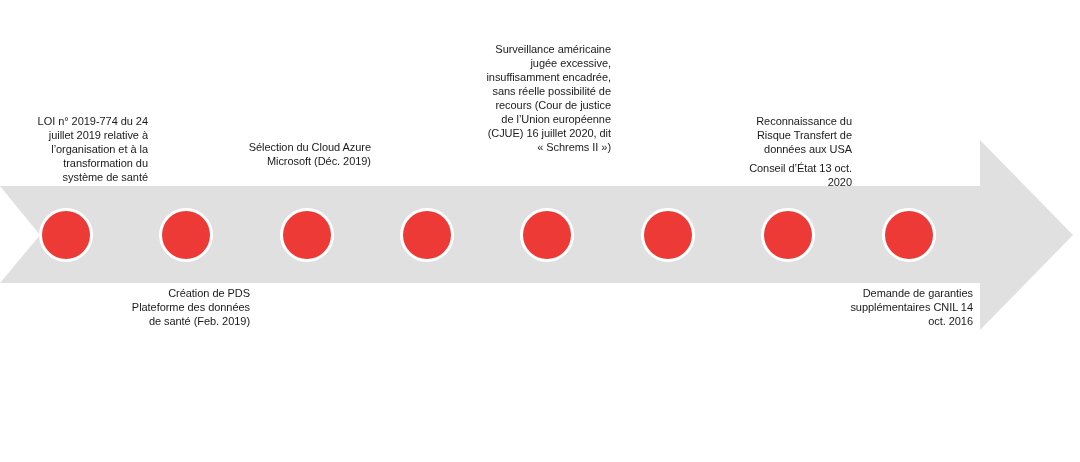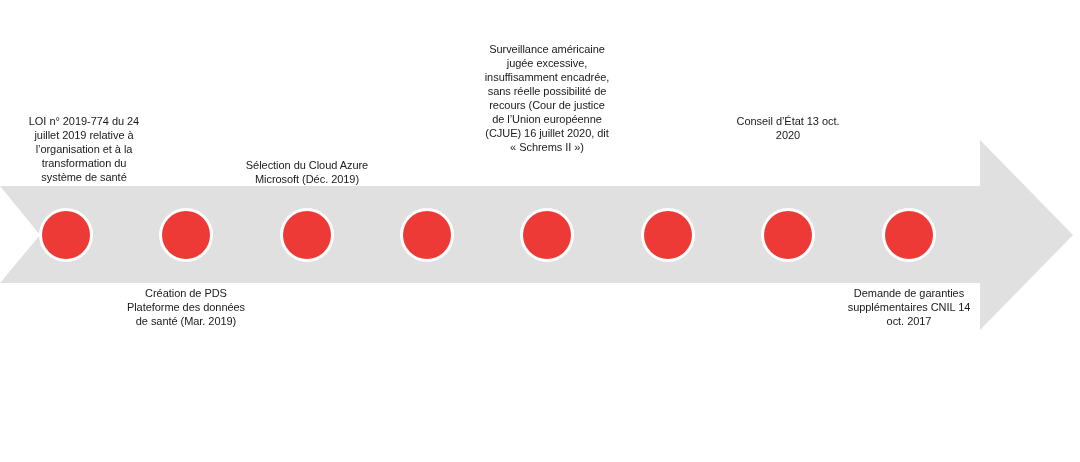"Surveillance américaine jugée excessive," .label p { text-align: none -> right }
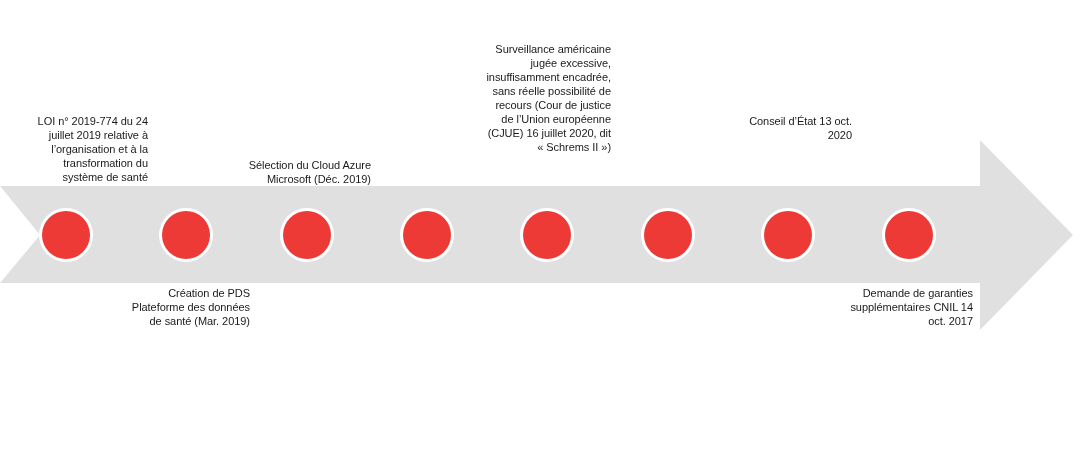"Reconnaissance du Risque Transfert de" p { html: none -> <p>Reconnaissance du Risque Transfert de données aux USA</p> }
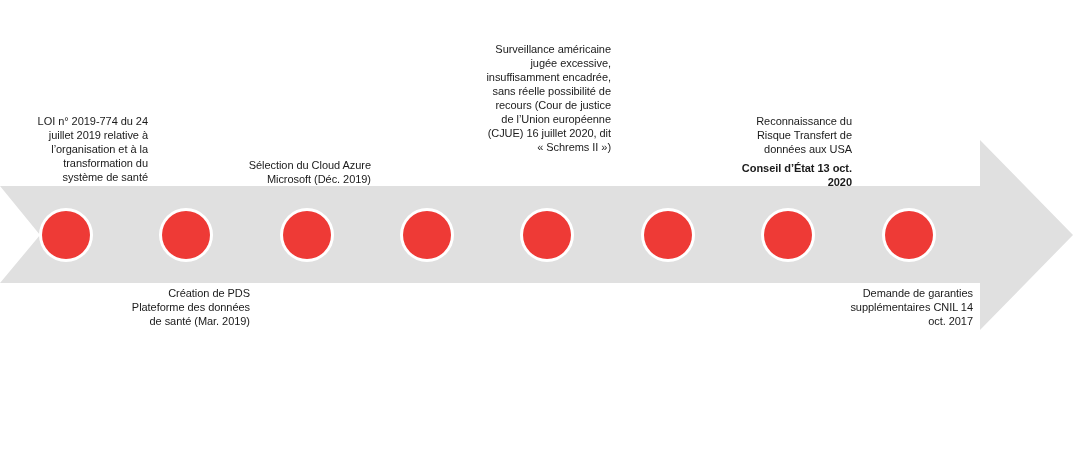"Sélection du Cloud Azure Microsoft" div.label { top: 158px -> 140px }
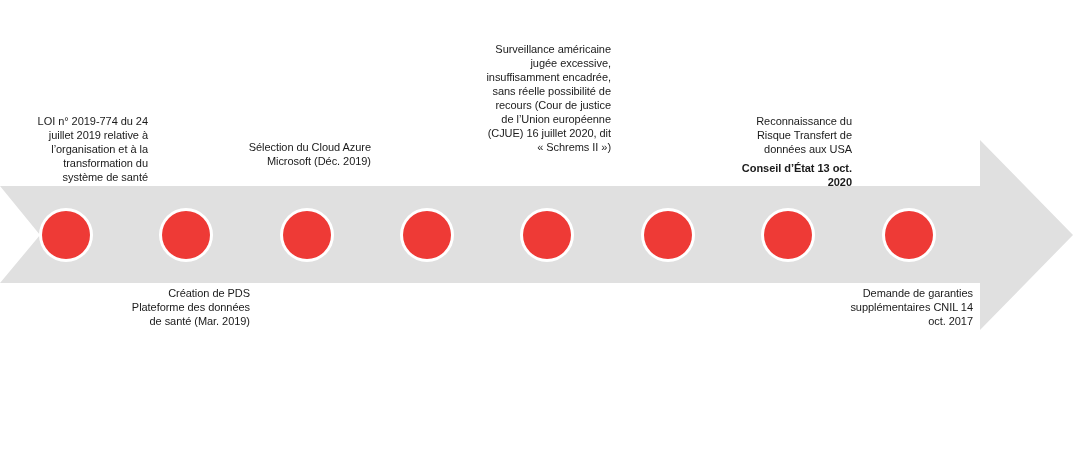"Conseil d’État 13 oct. 2020" .label p + p { font-weight: bold -> none }
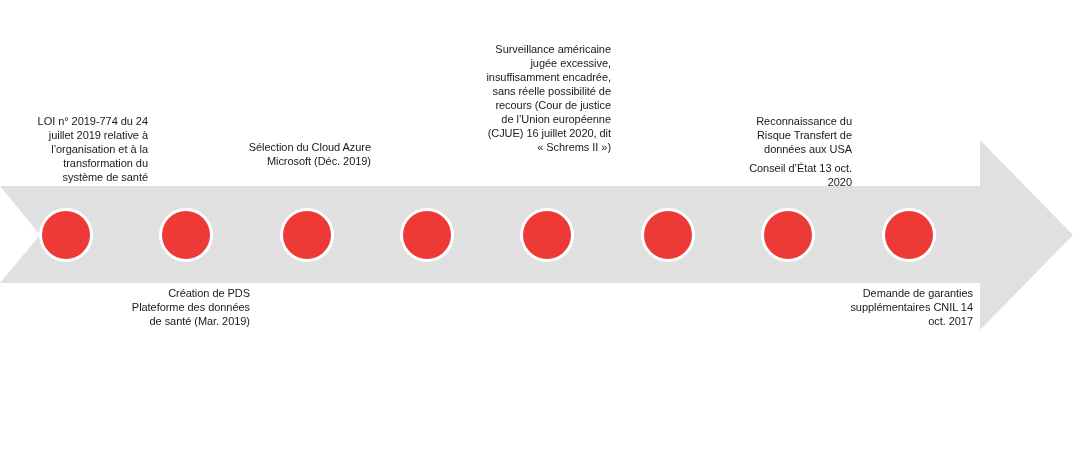"Création de PDS Plateforme des" p { text: Mar -> Feb }
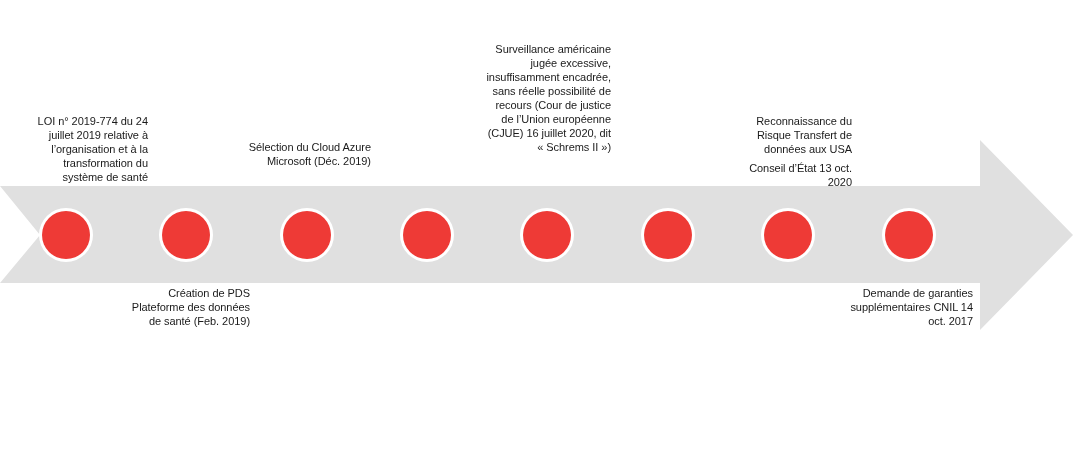"Demande de garanties supplémentaires" p { text: 2017 -> 2016 }
